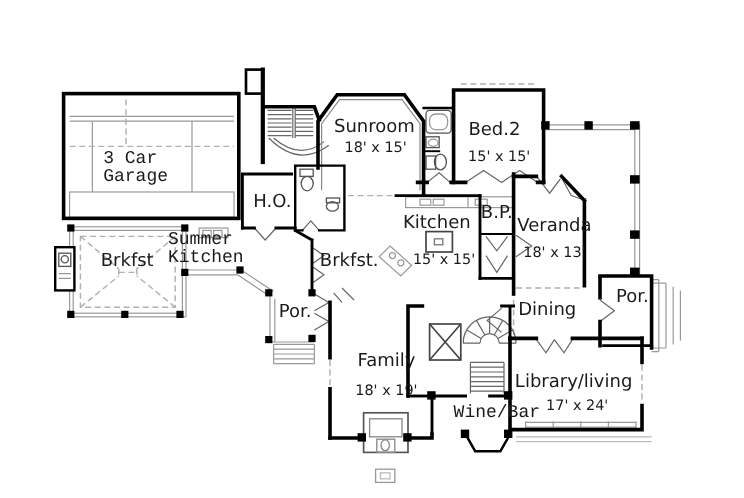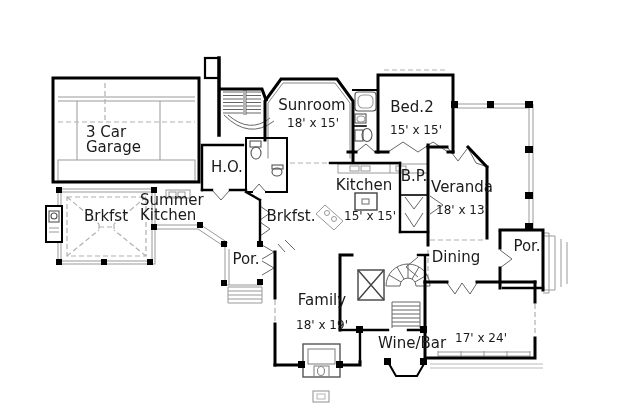"3 Car Garage" .wrap { font-family: none -> Liberation Mono, monospace }
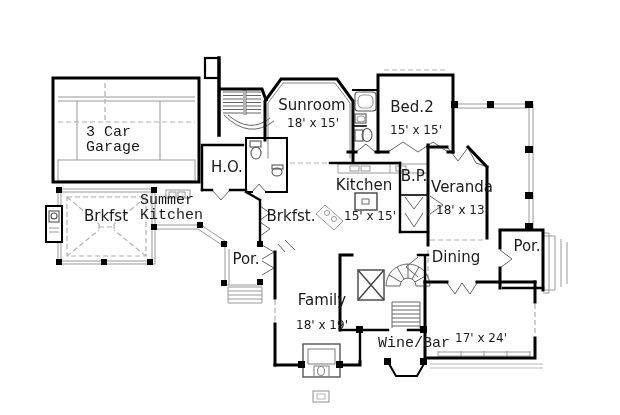"Library/living" div.lbl { html: none -> <div>Library/living</div> }
